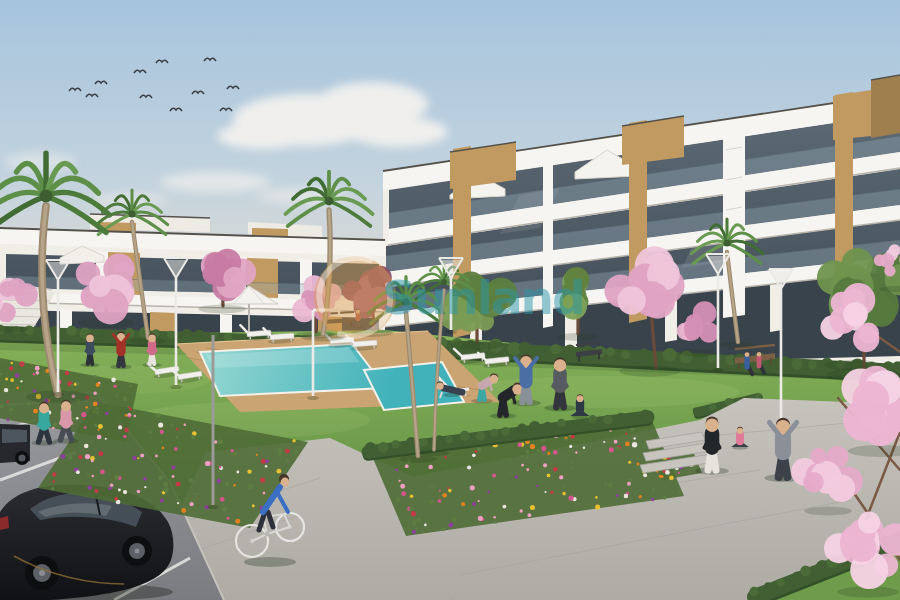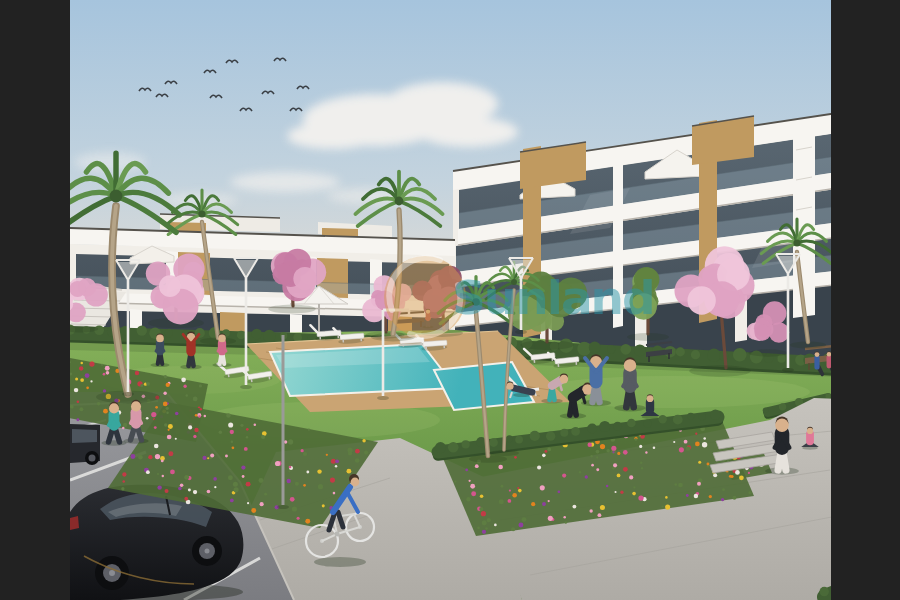"Sunland" #stage { width: 761px -> 900px }
